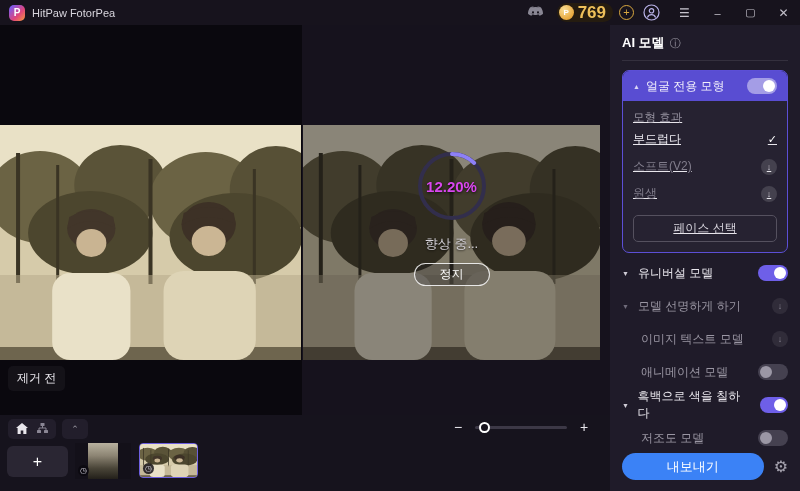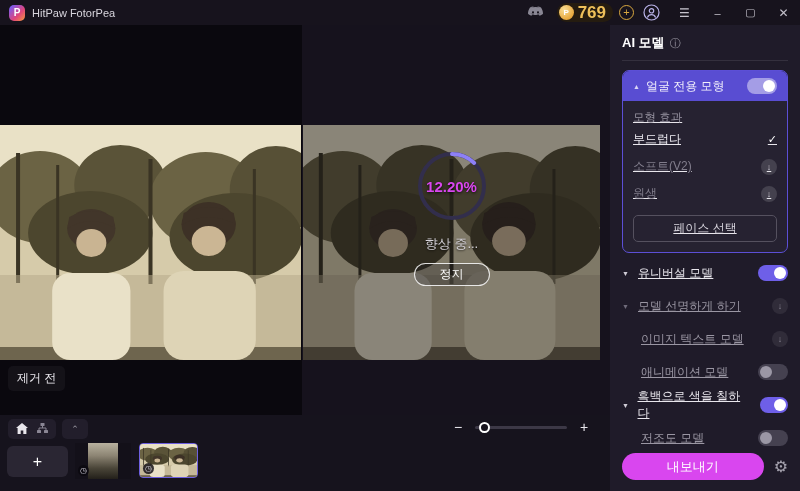"유니버설 모델" .m-label { text-decoration: underline -> none }
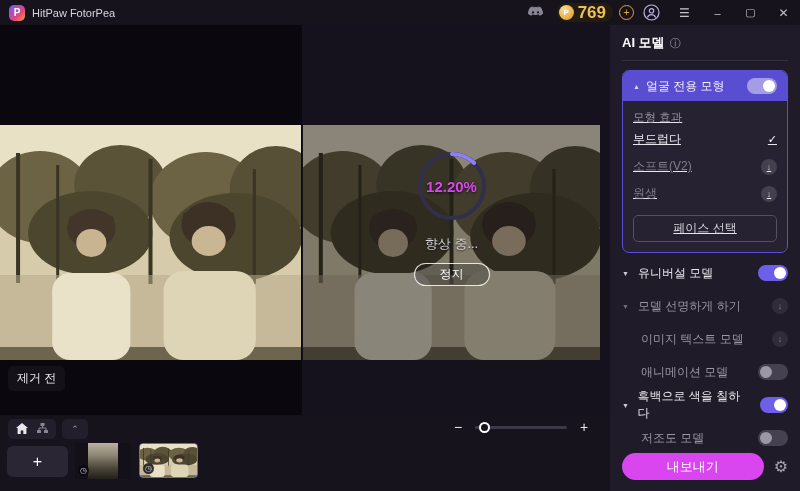"내보내기" .export-btn { background: #d946ef -> #3b82f6 }
